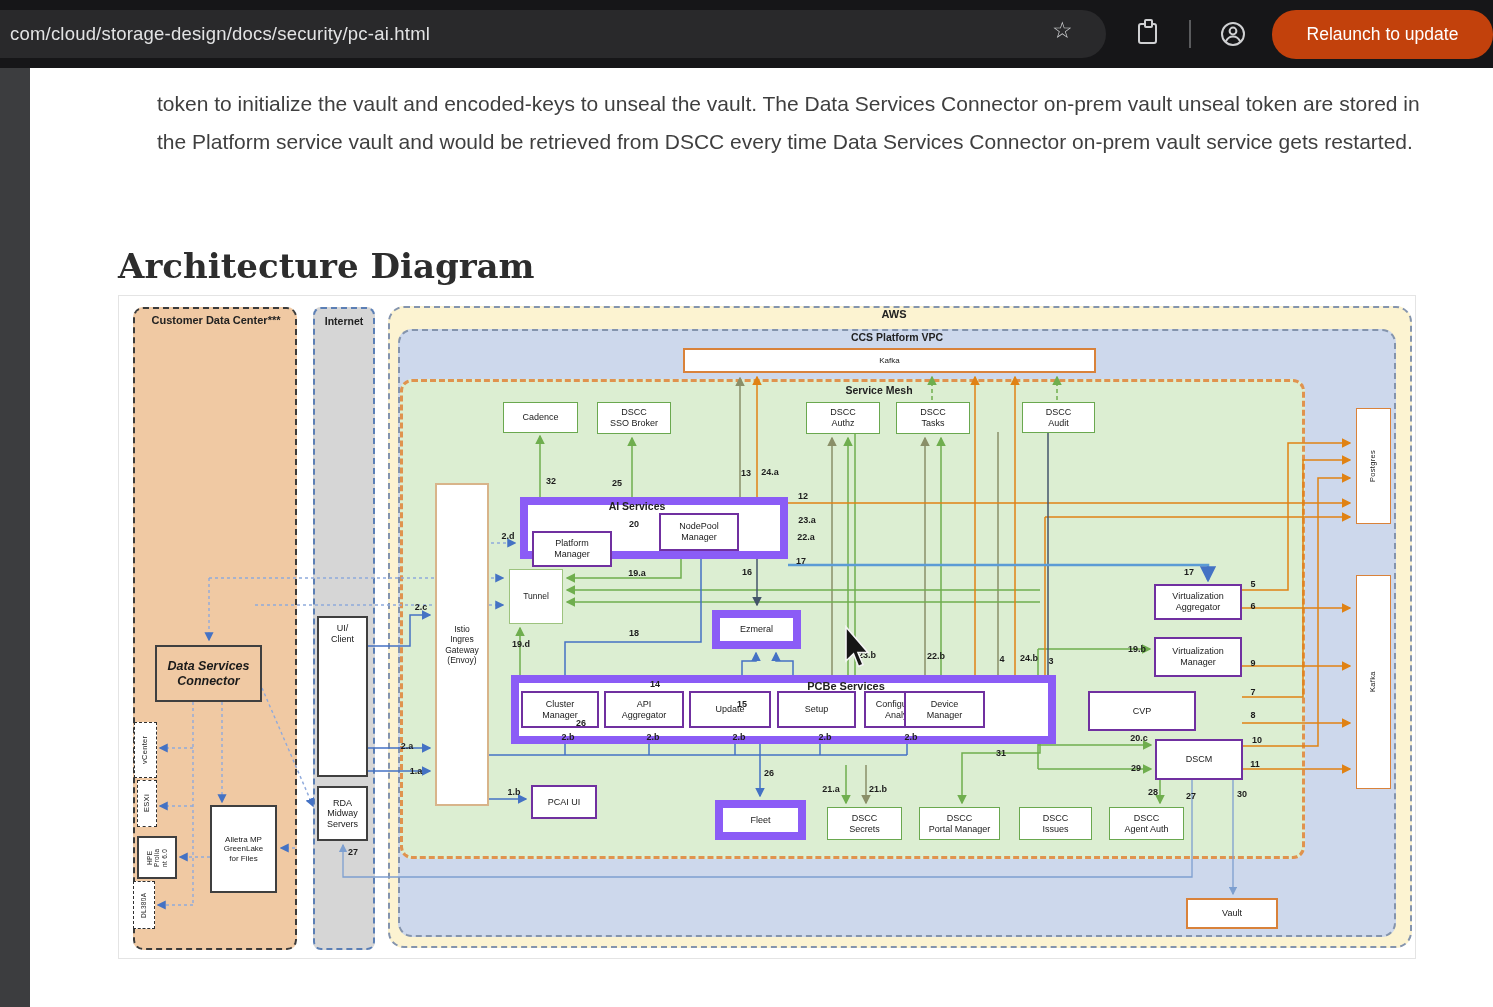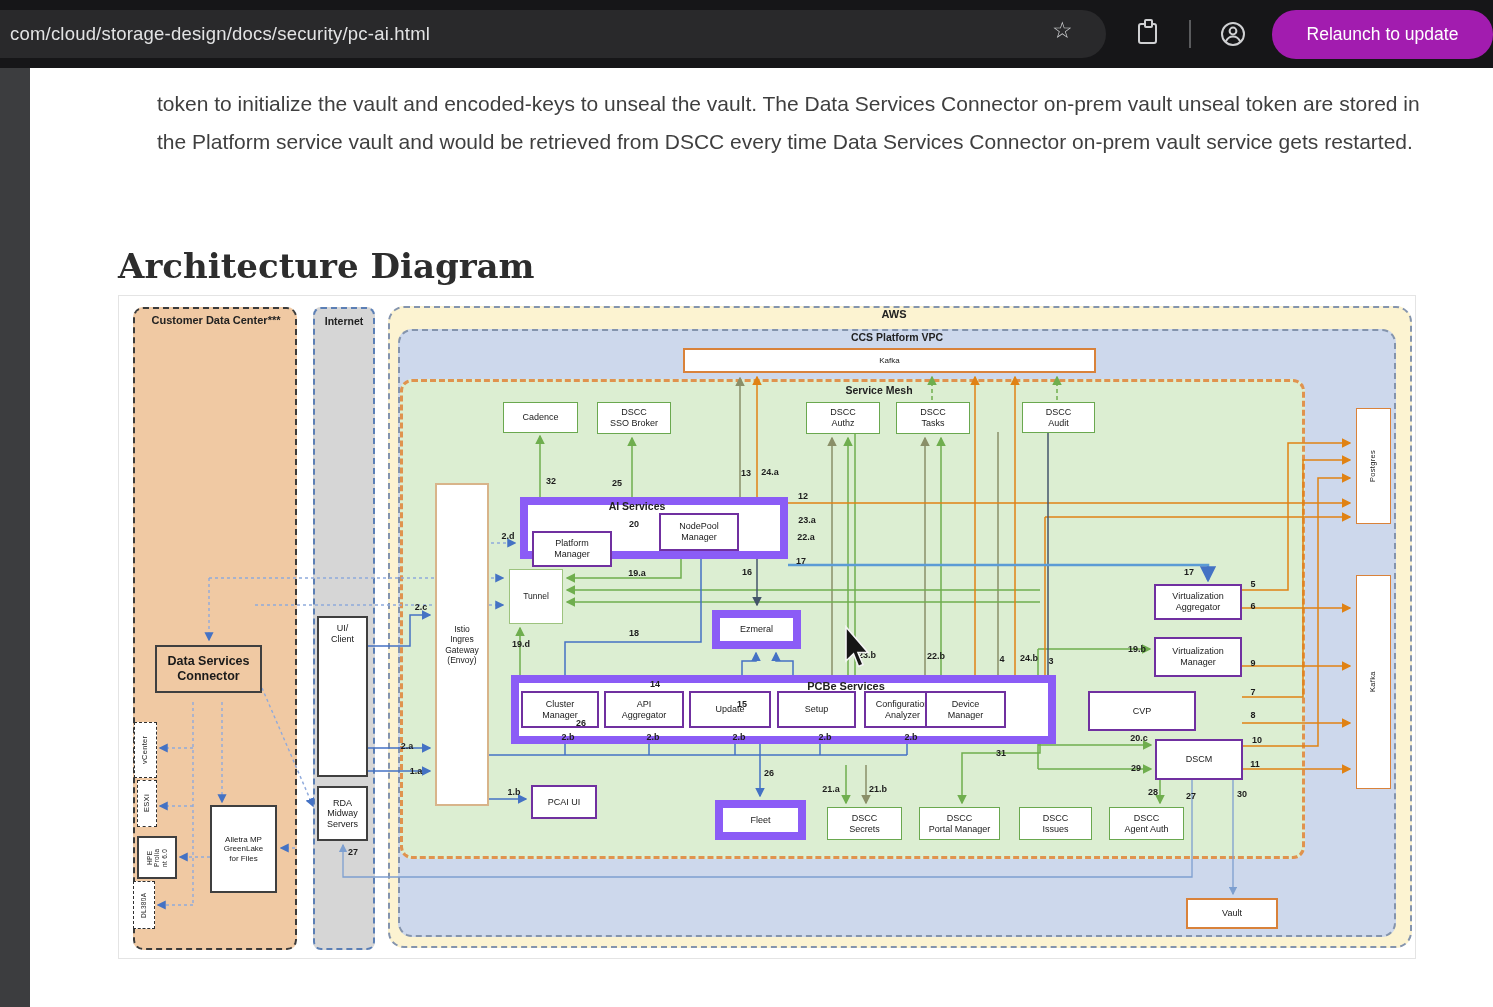"Relaunch to update" .relaunch { background: #a21caf -> #c2410c }
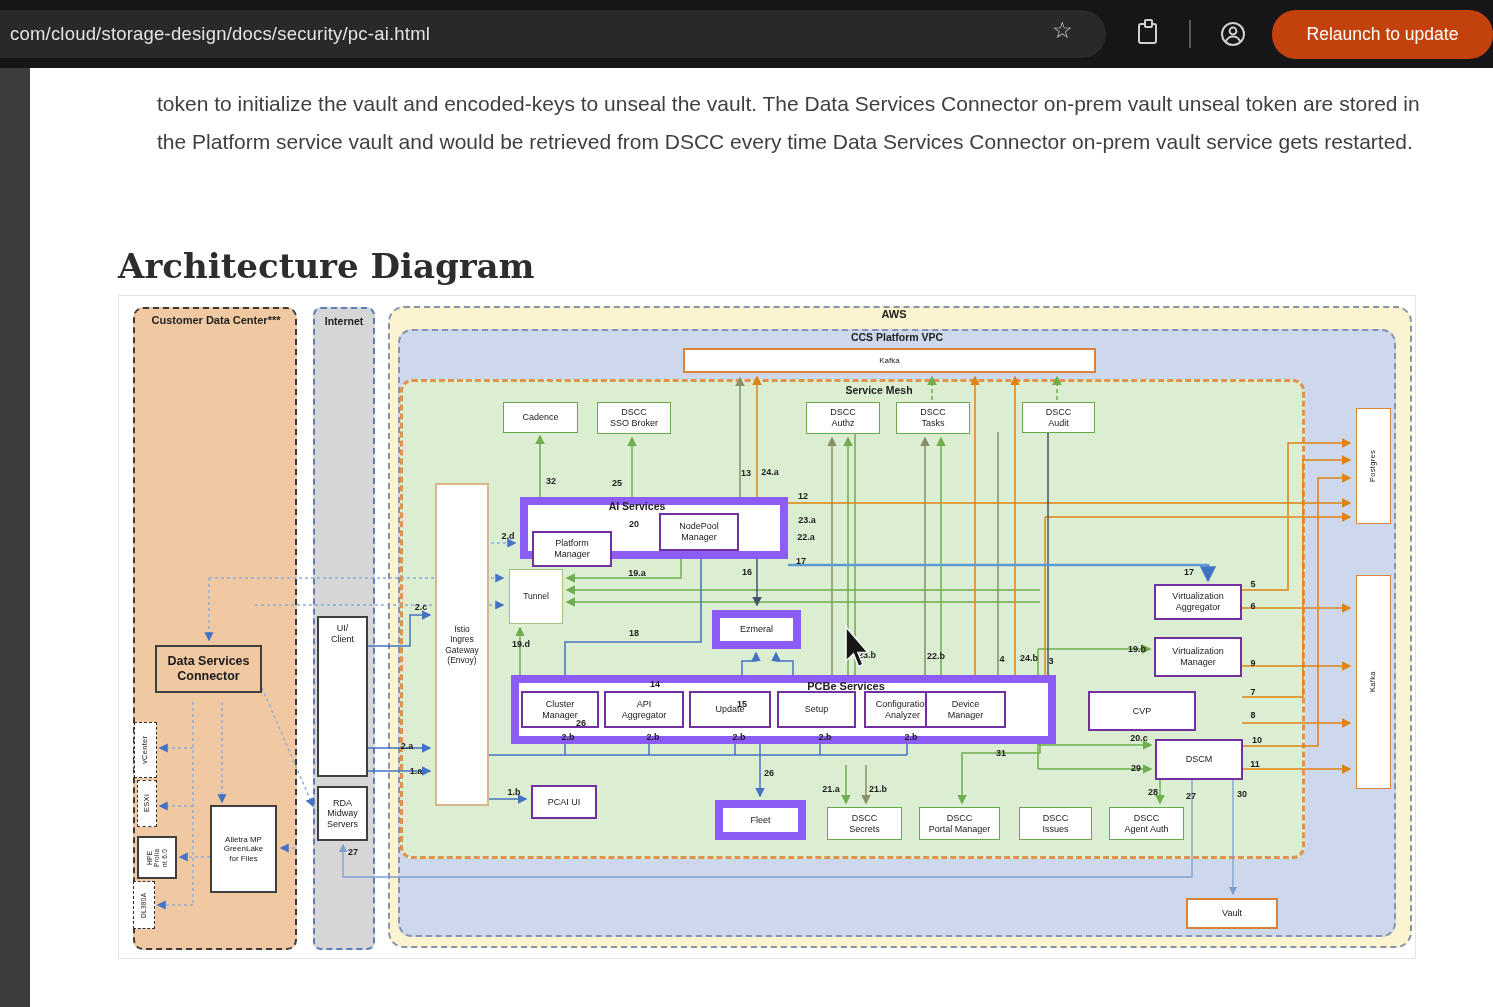"Data Services" div.dbox { font-style: none -> italic; height: 48px -> 57px }
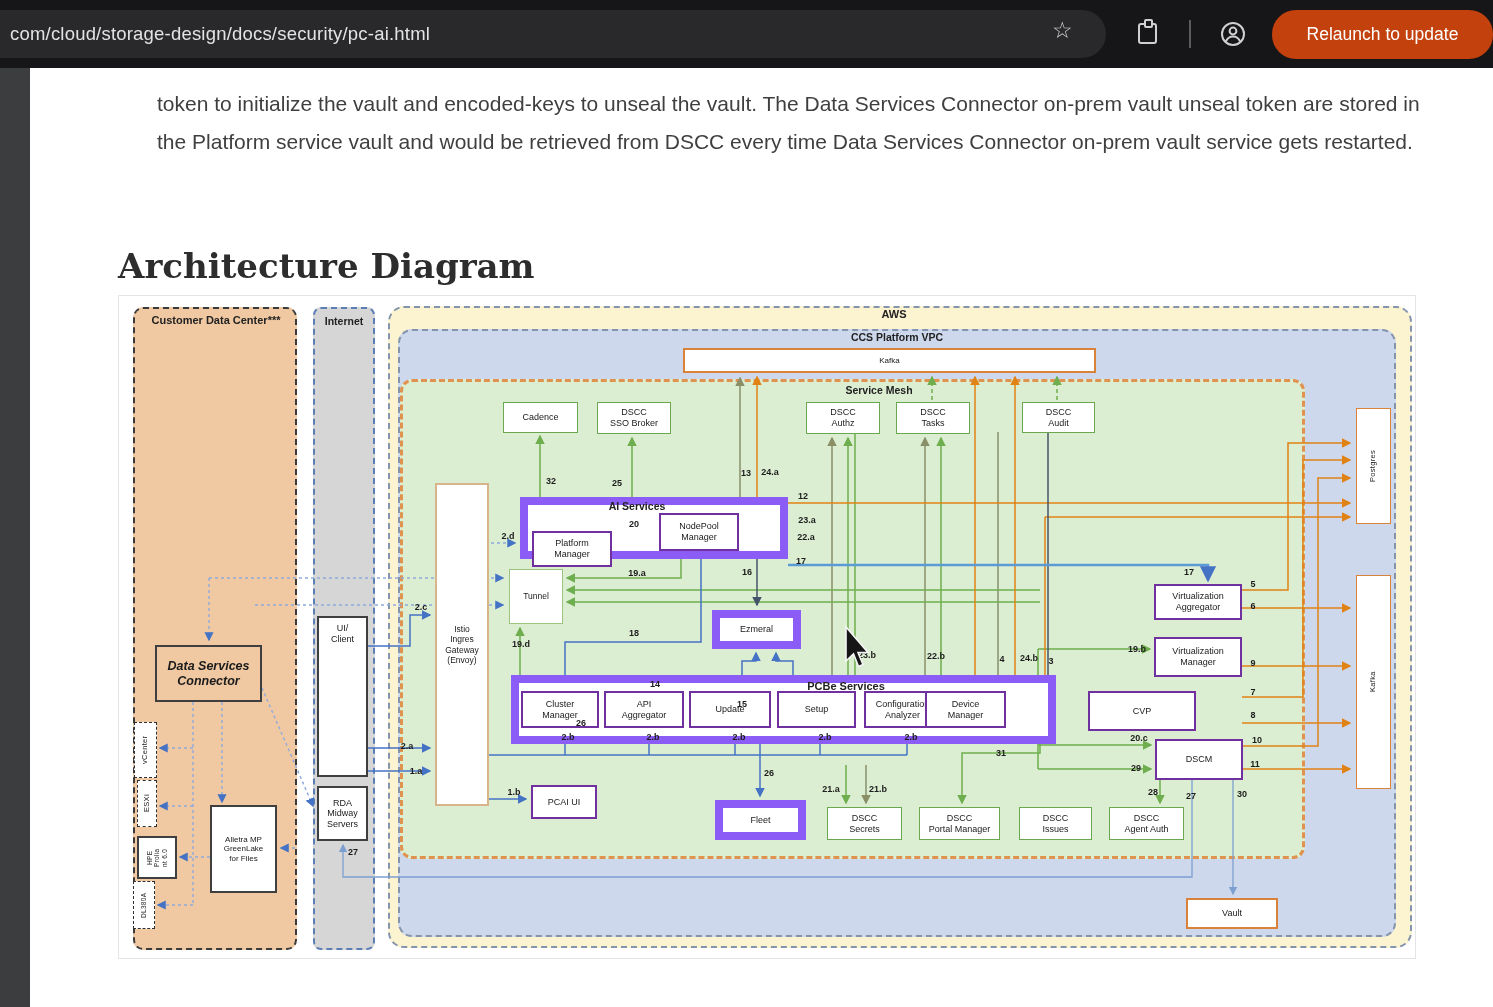"Device" div.dbox { left: 925px -> 904px }
